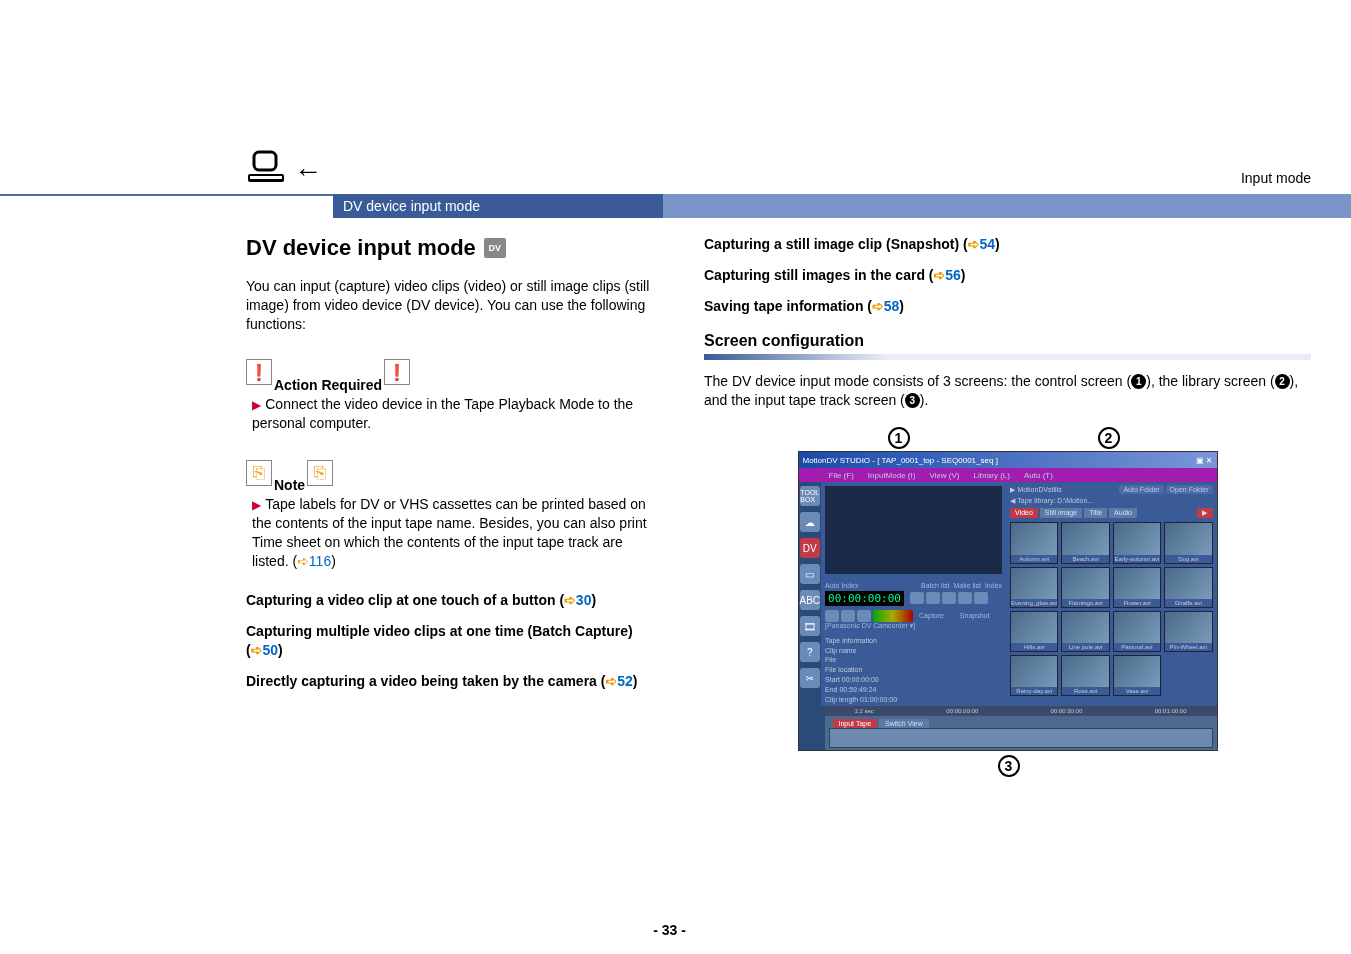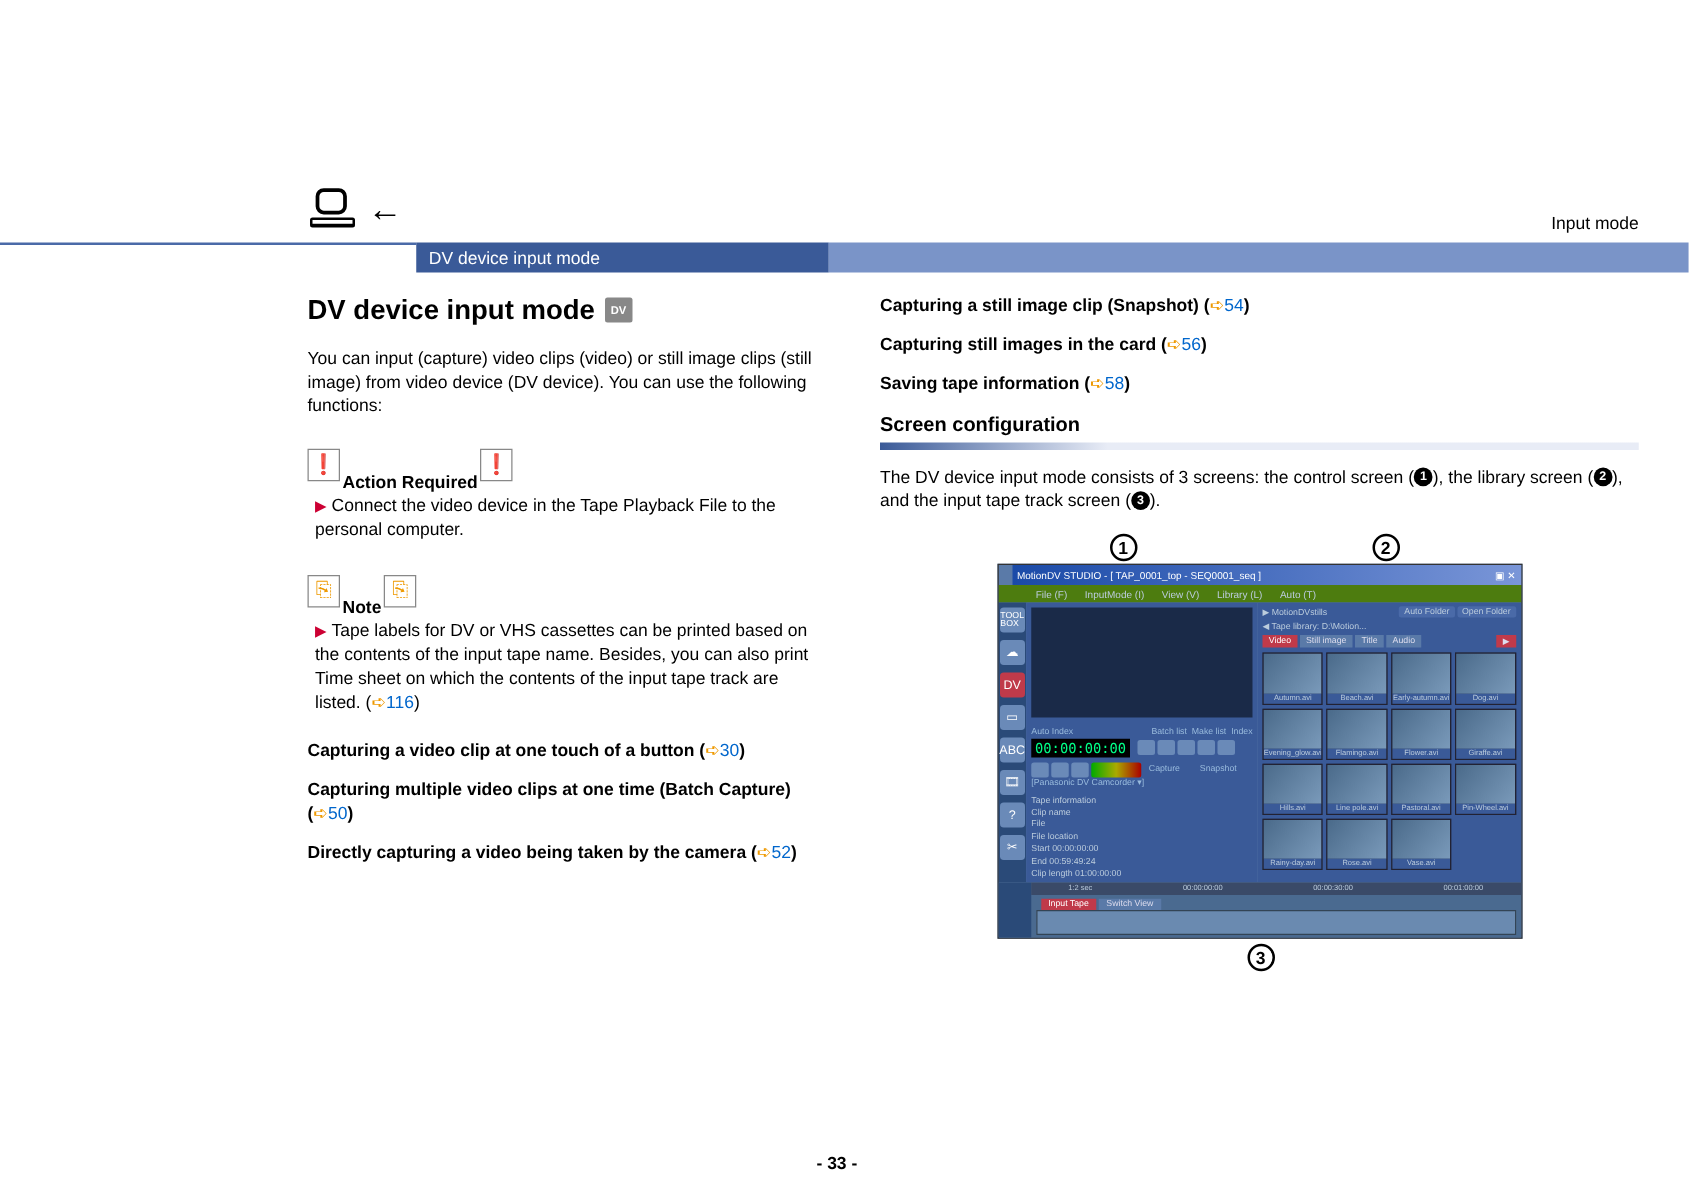"➪54" .bold-link .ref { font-weight: normal -> bold }
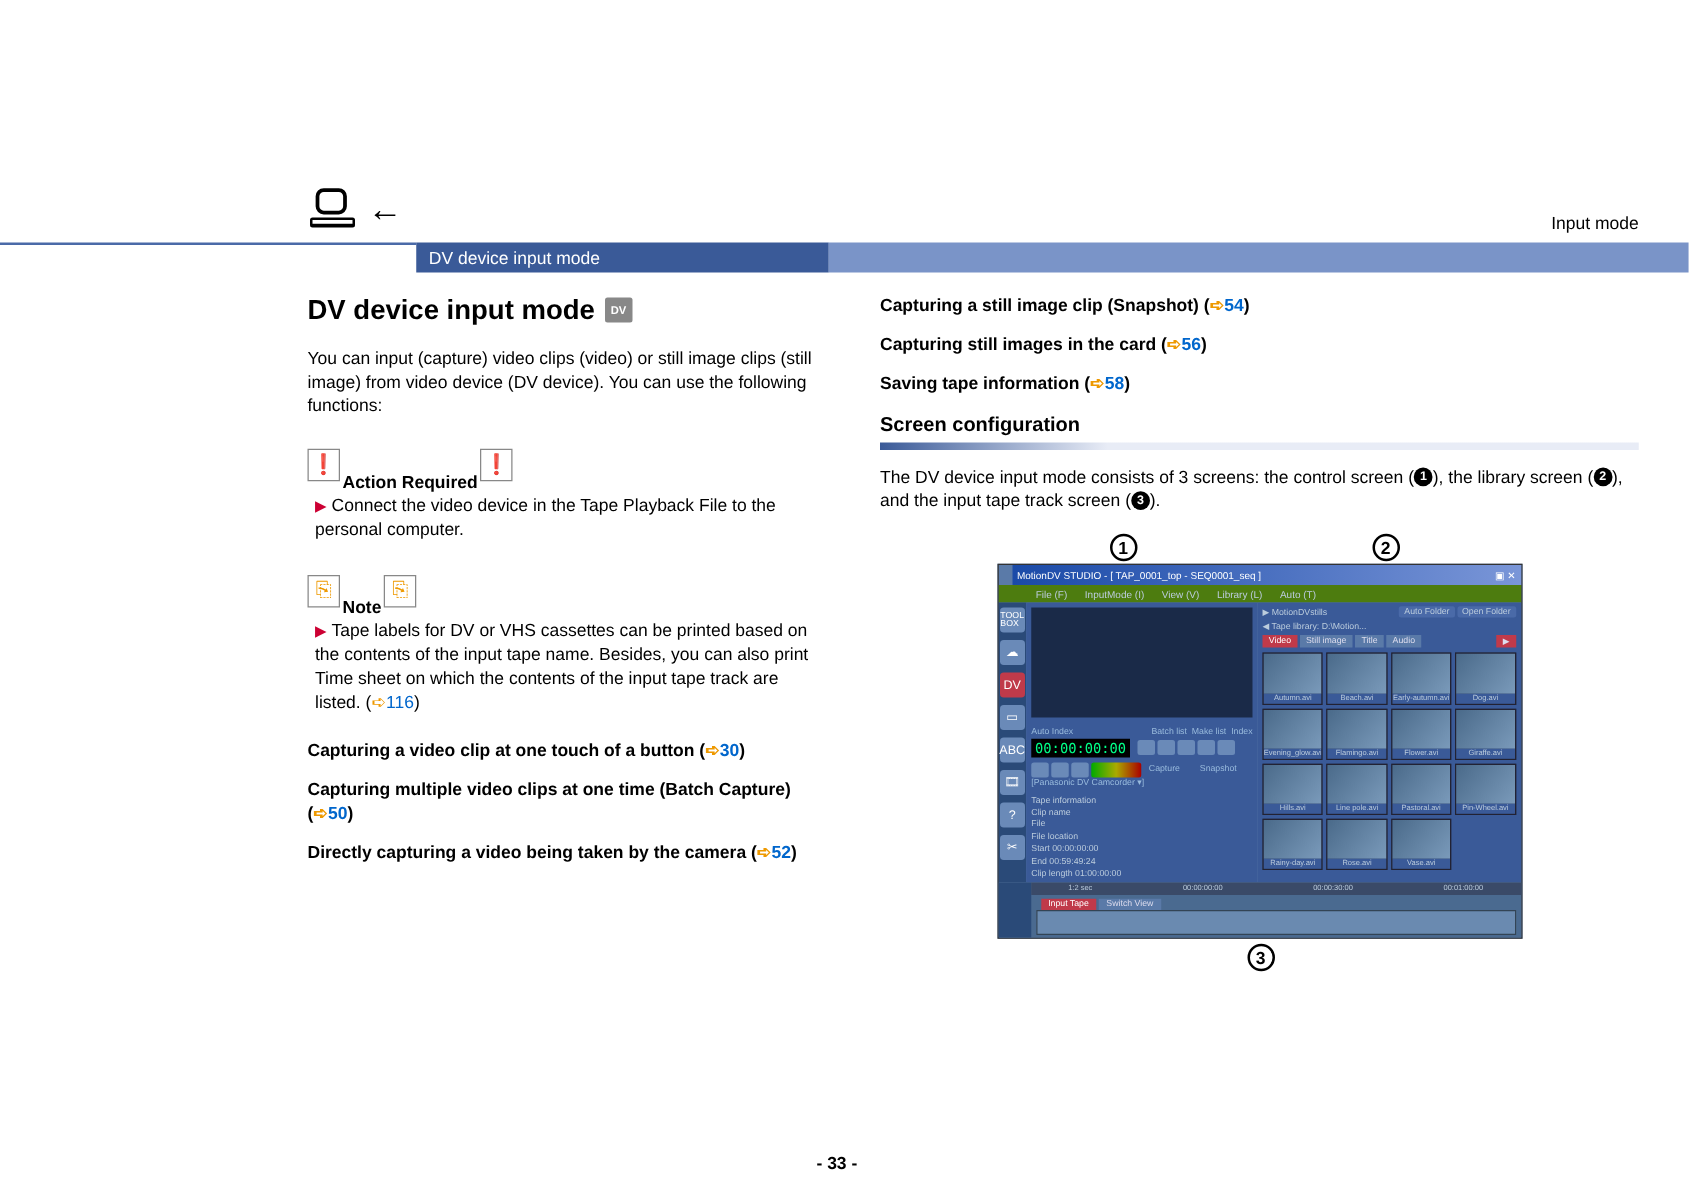"Connect the video device in" span { text: File -> Mode }
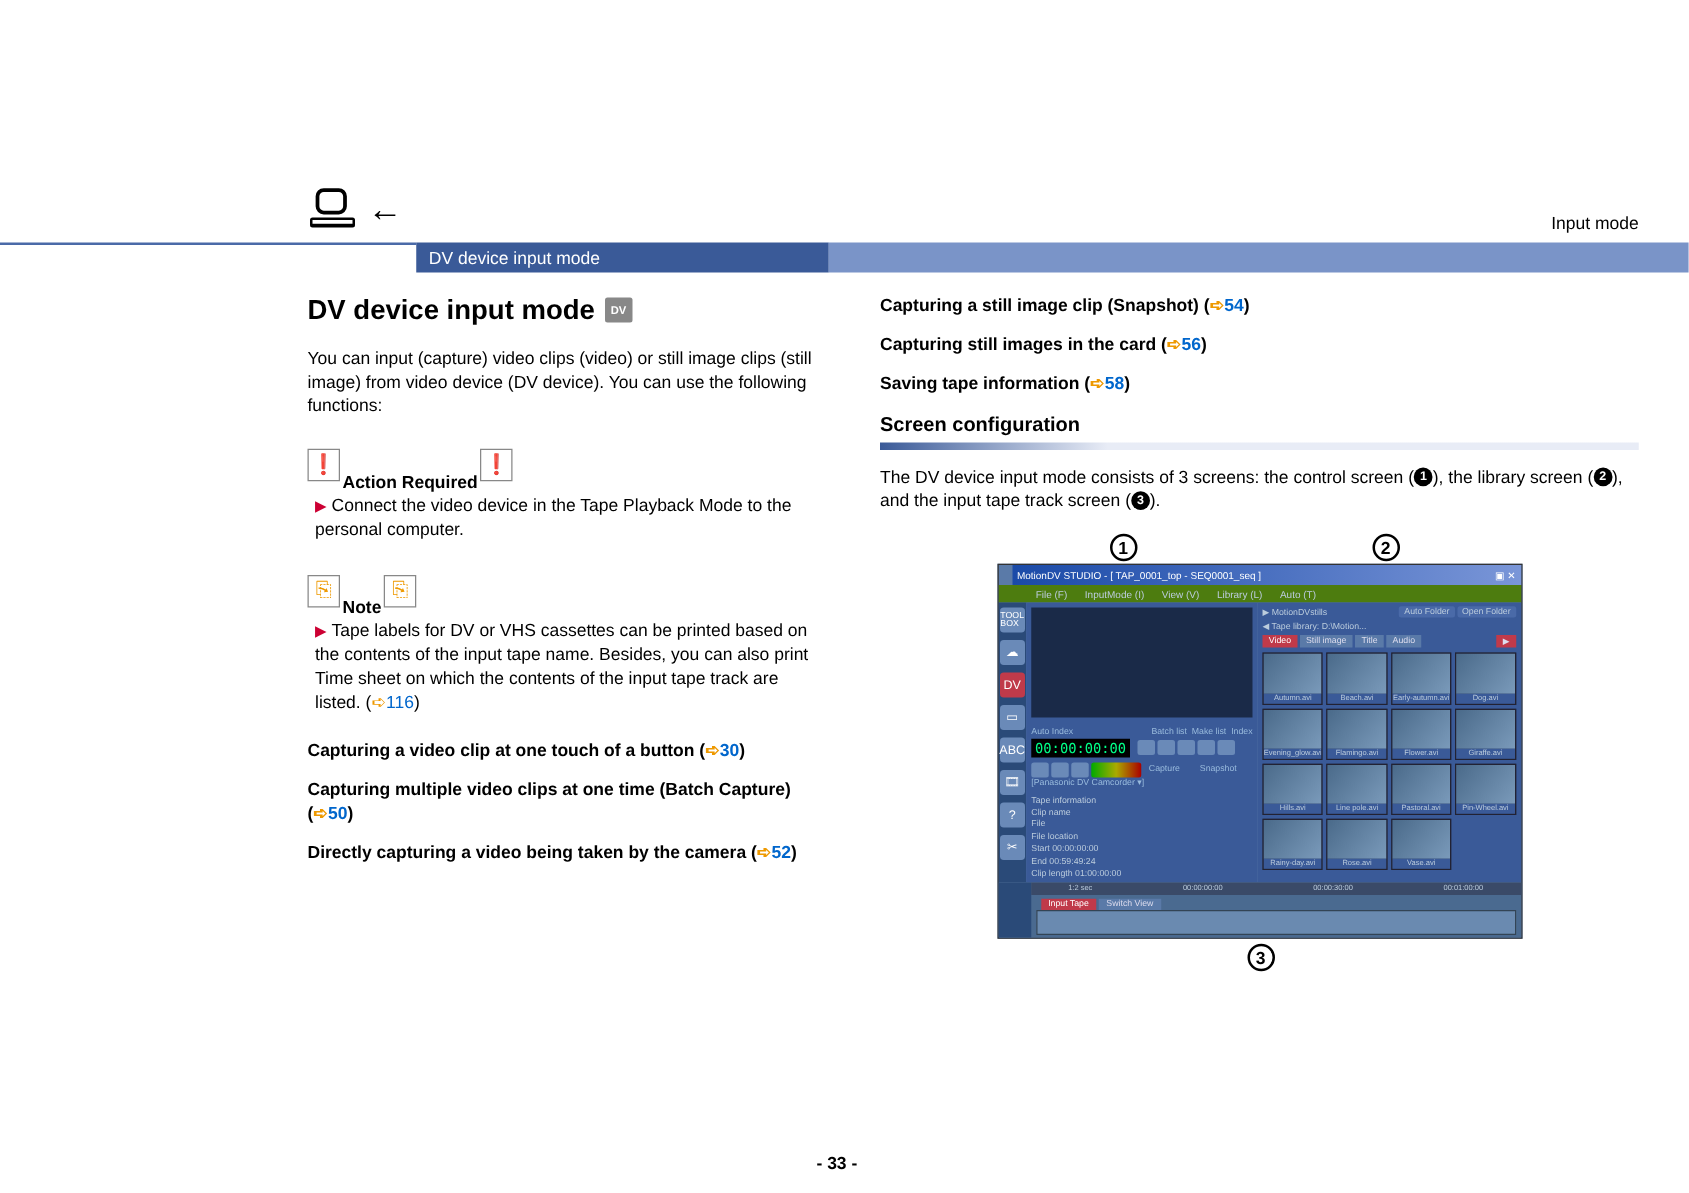"MotionDV STUDIO - [ TAP_0001_top" .win-title { margin-left: 11px -> none }
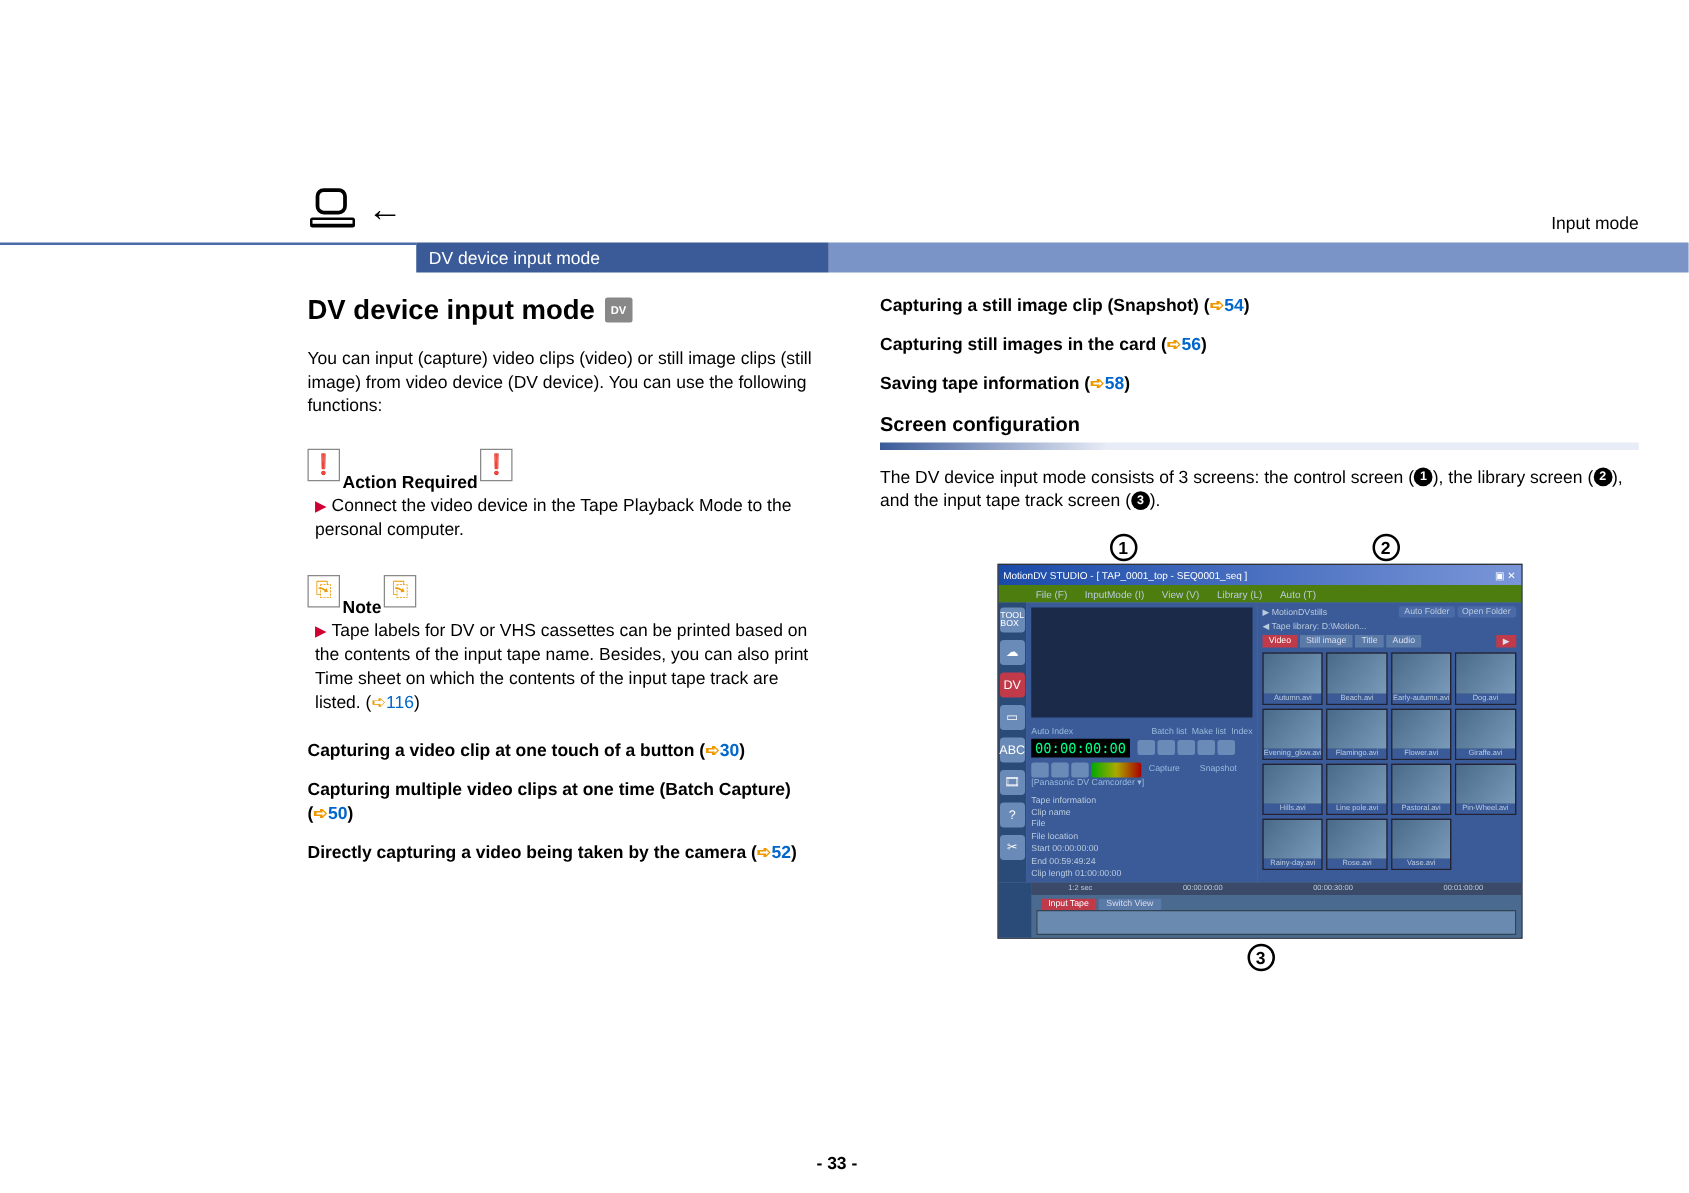"File (F)" .win-menu { background: #4d7c0f -> #a21caf }
